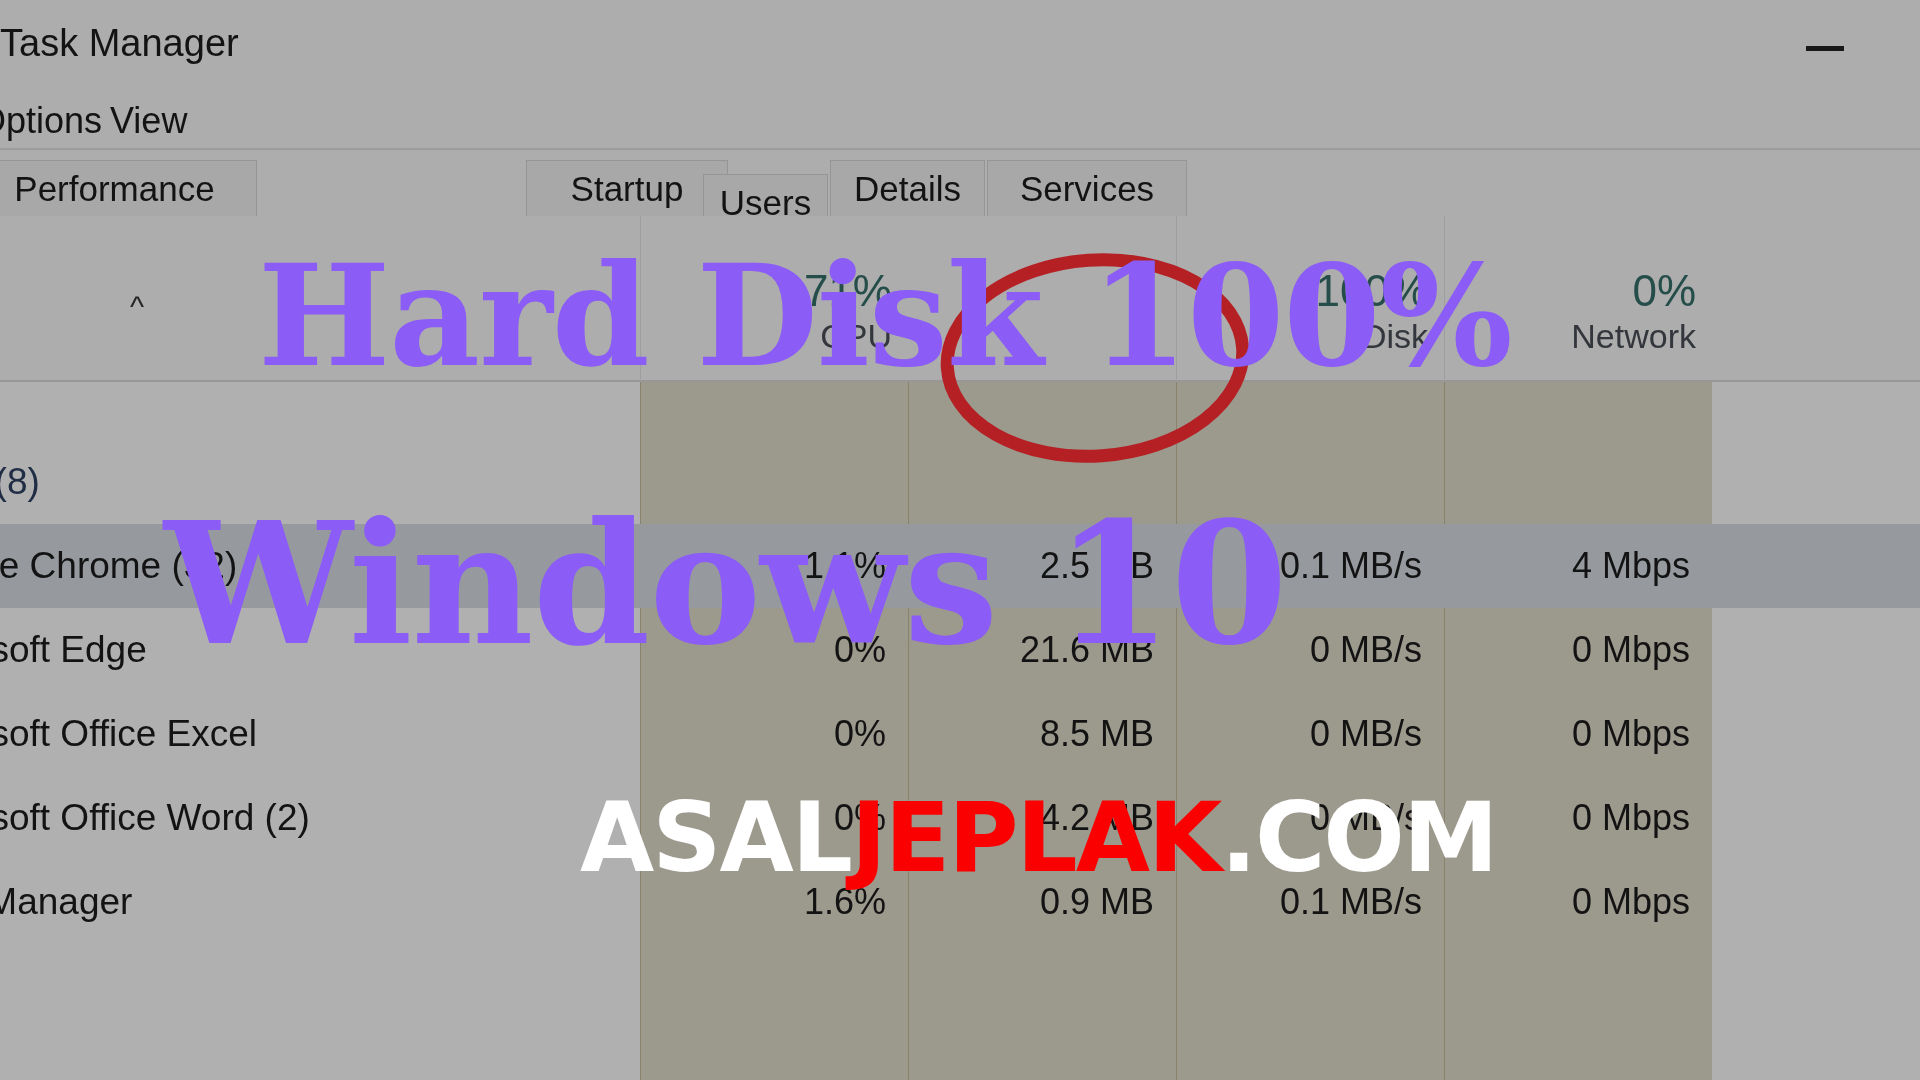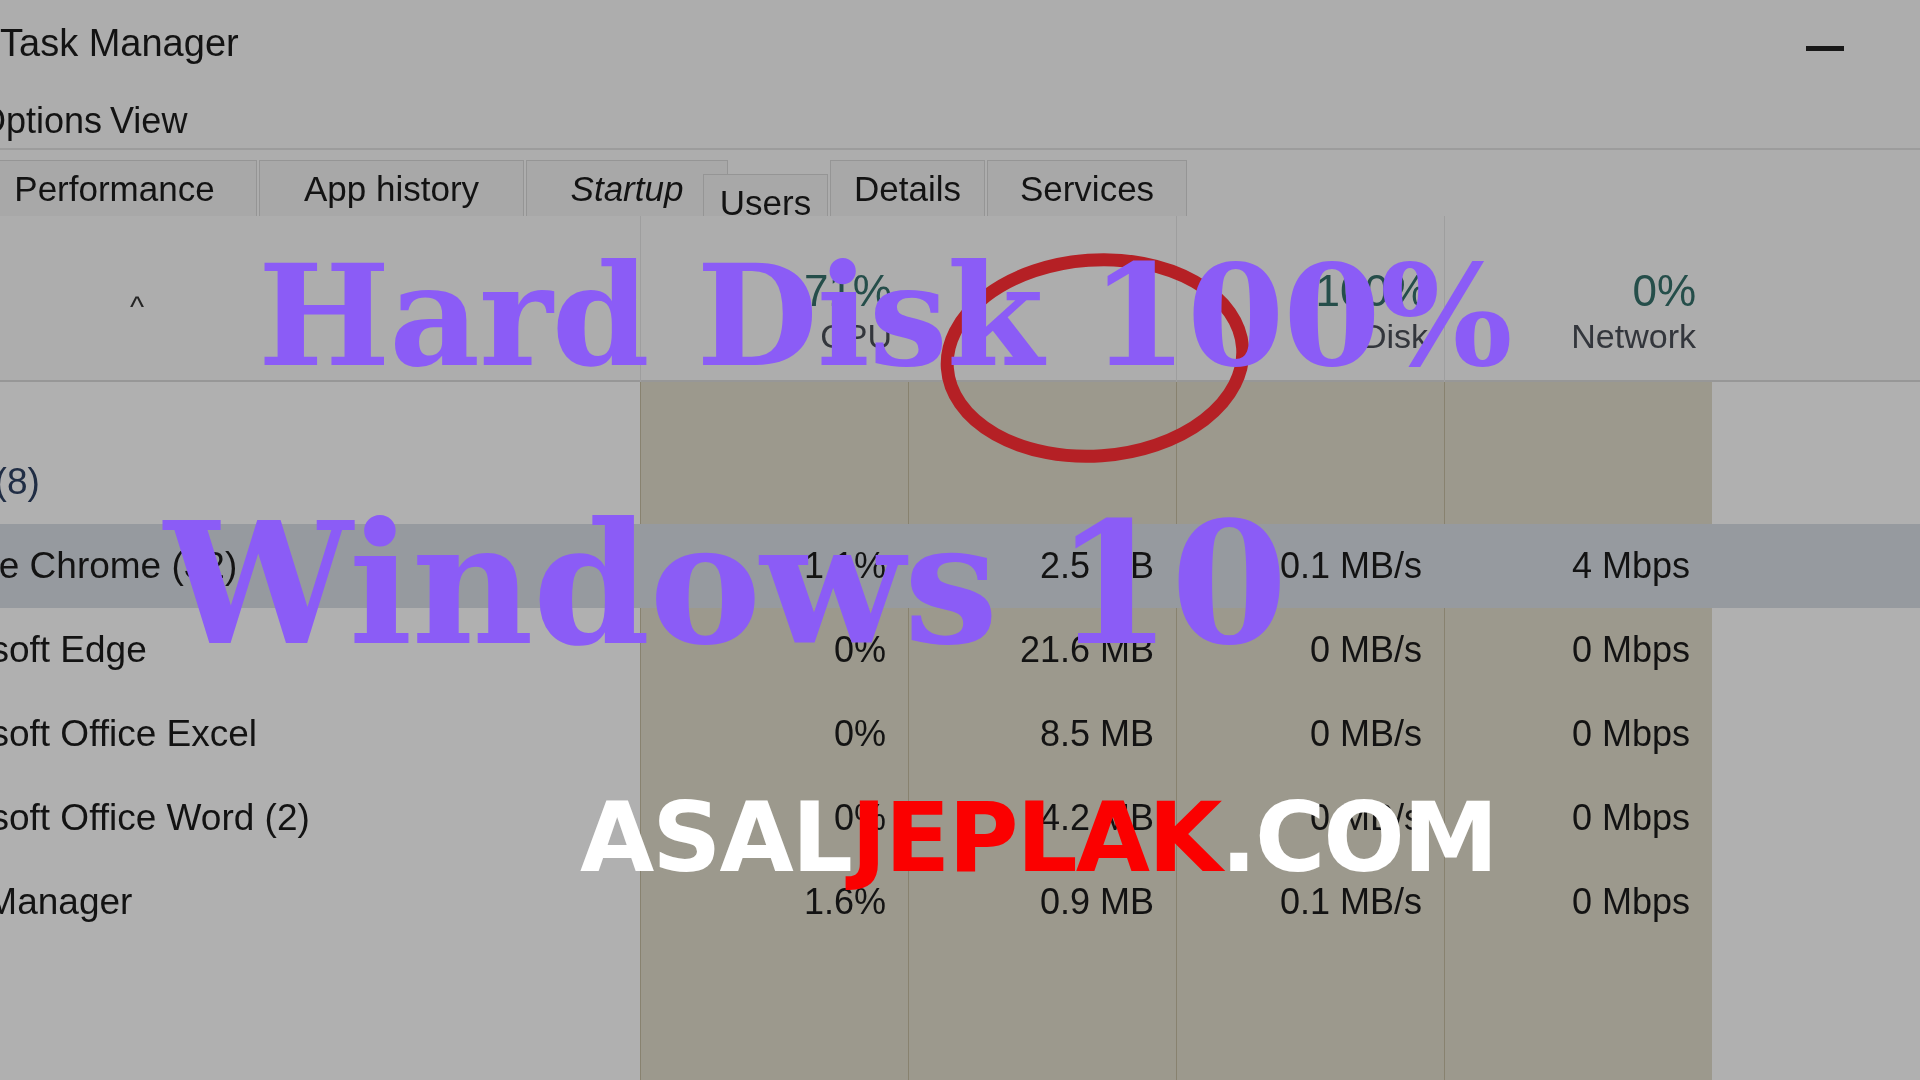"App history" div.tab { html: <div> <span>App history</span> </div> -> none }
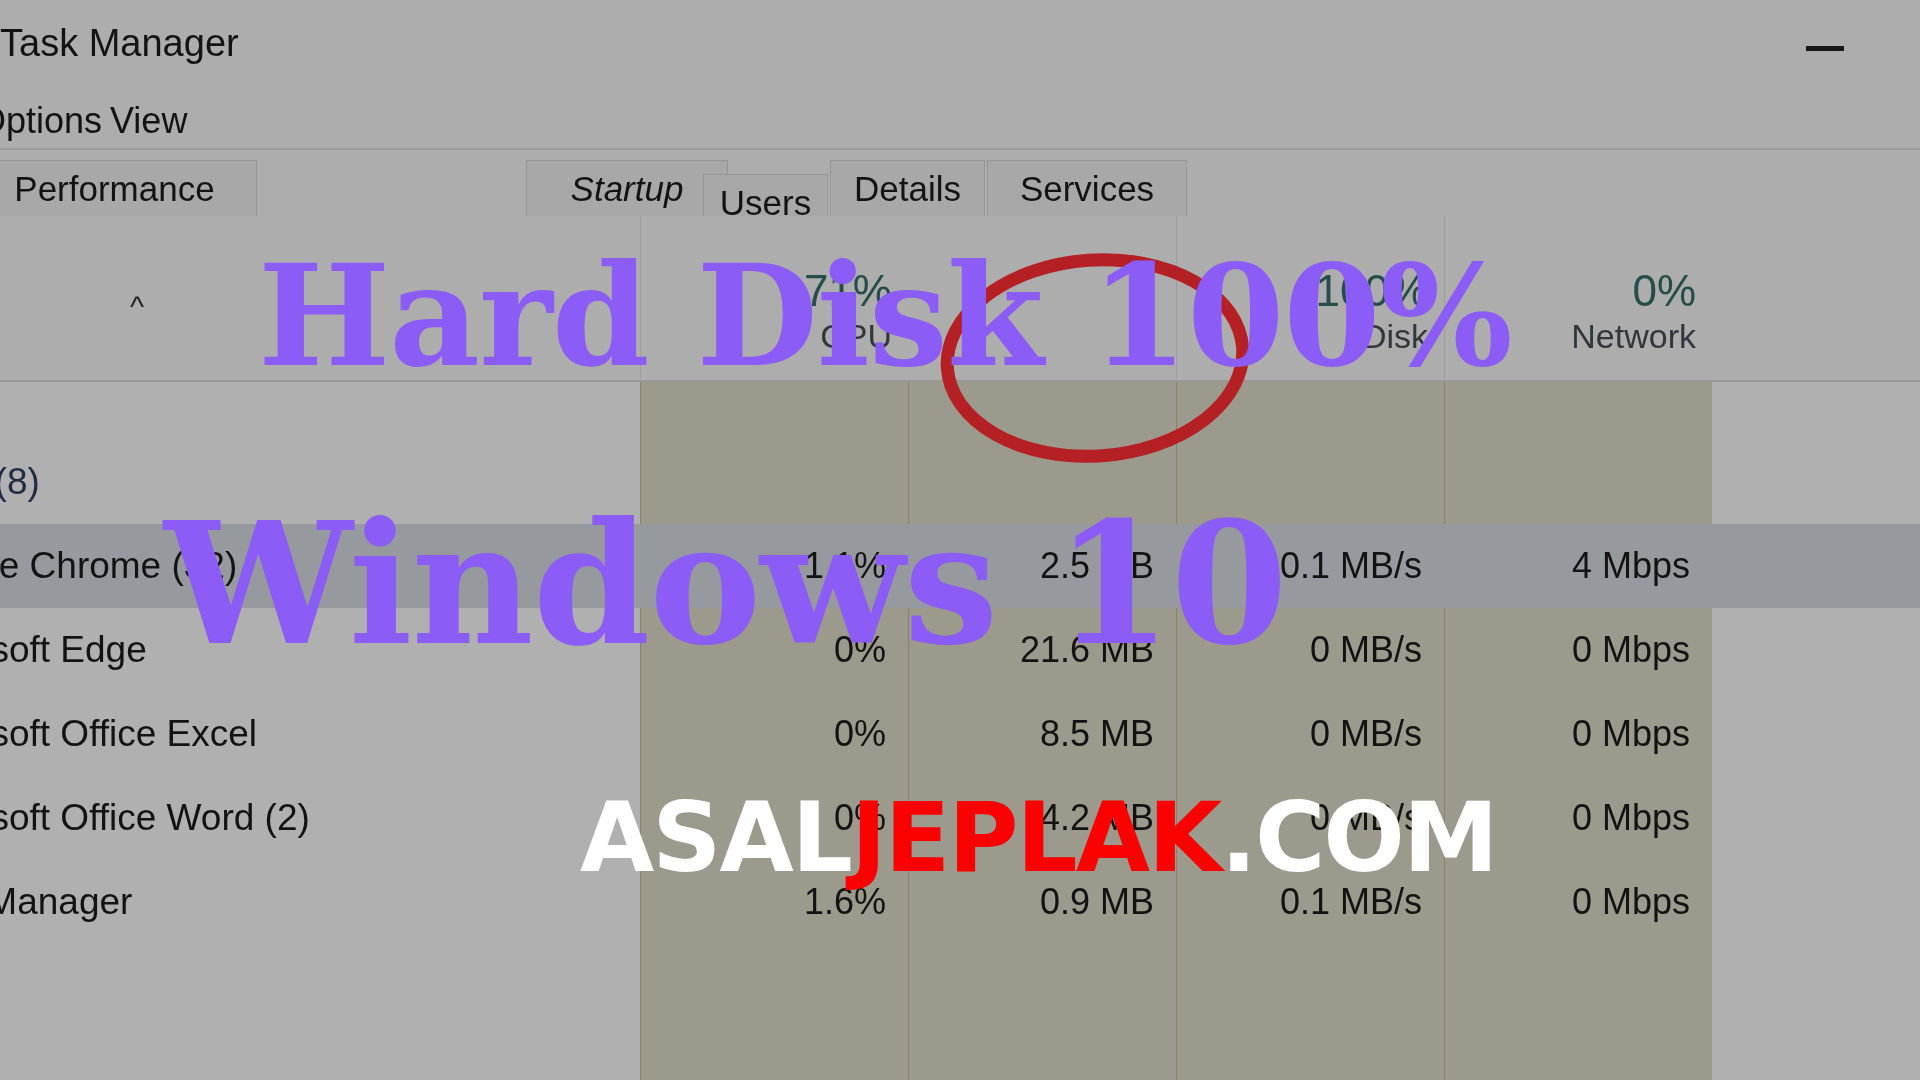"Startup" div.tab { font-style: italic -> none }
